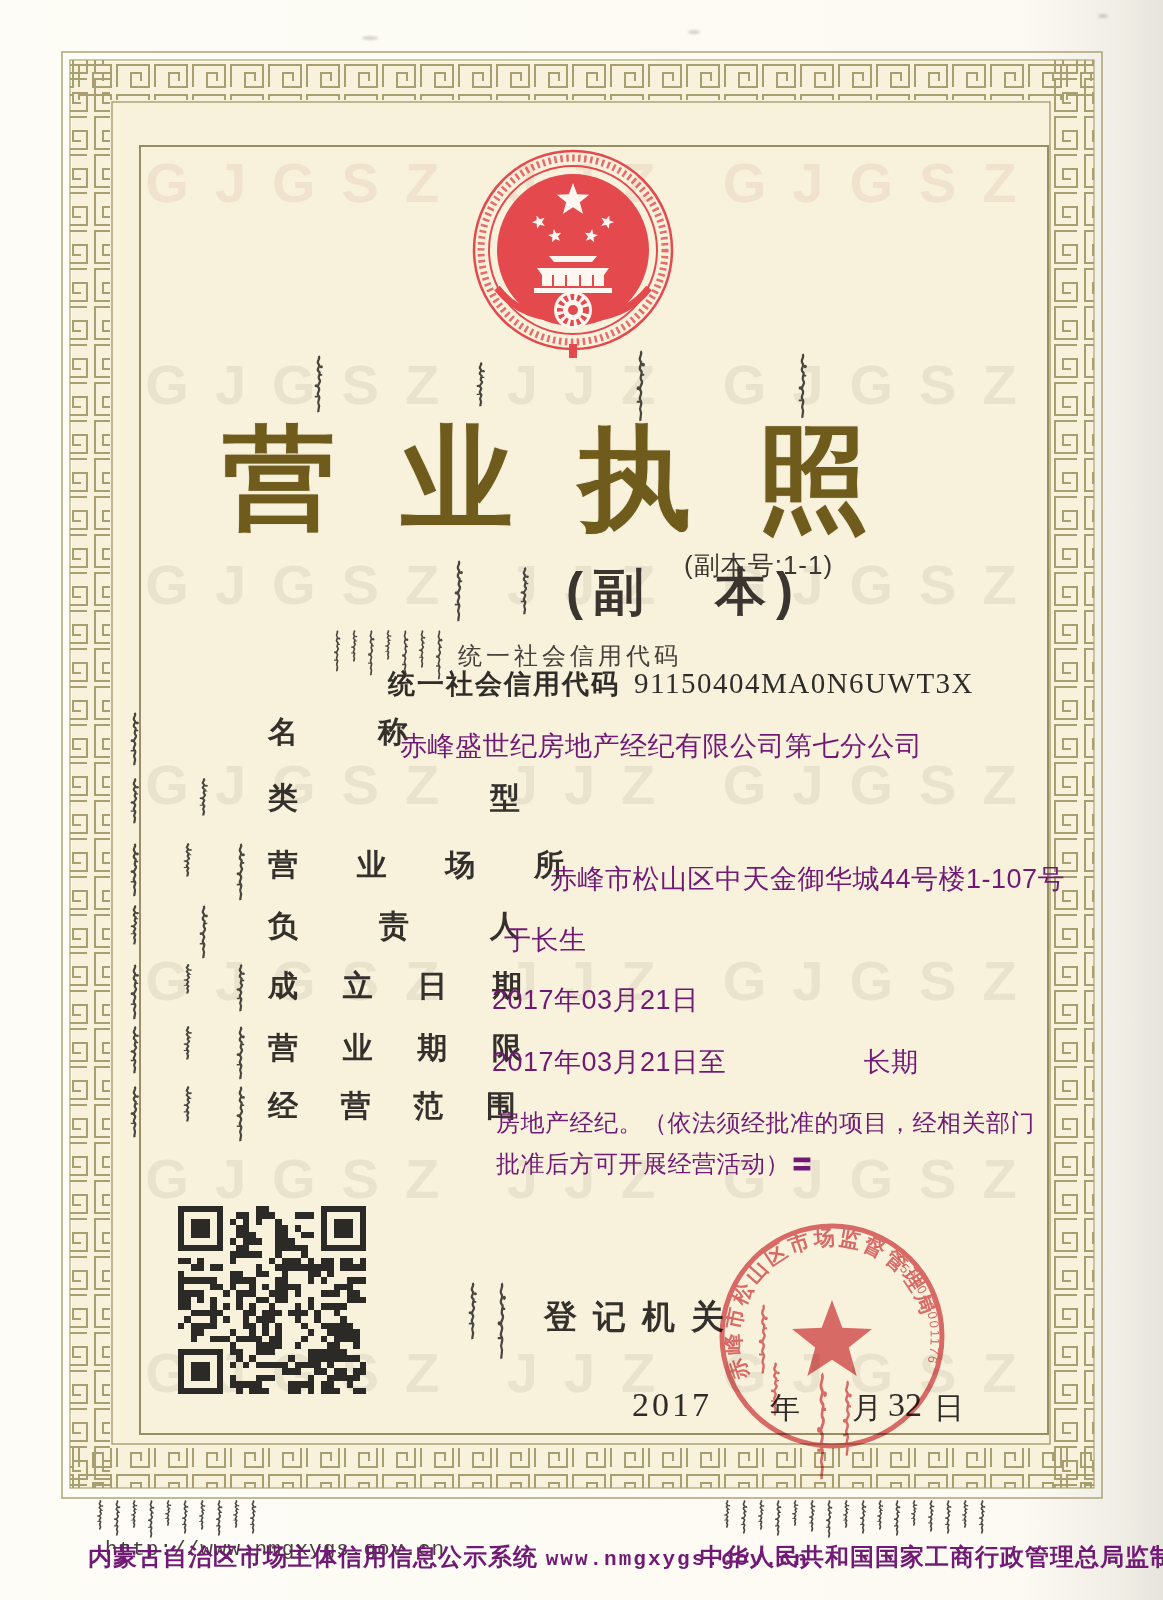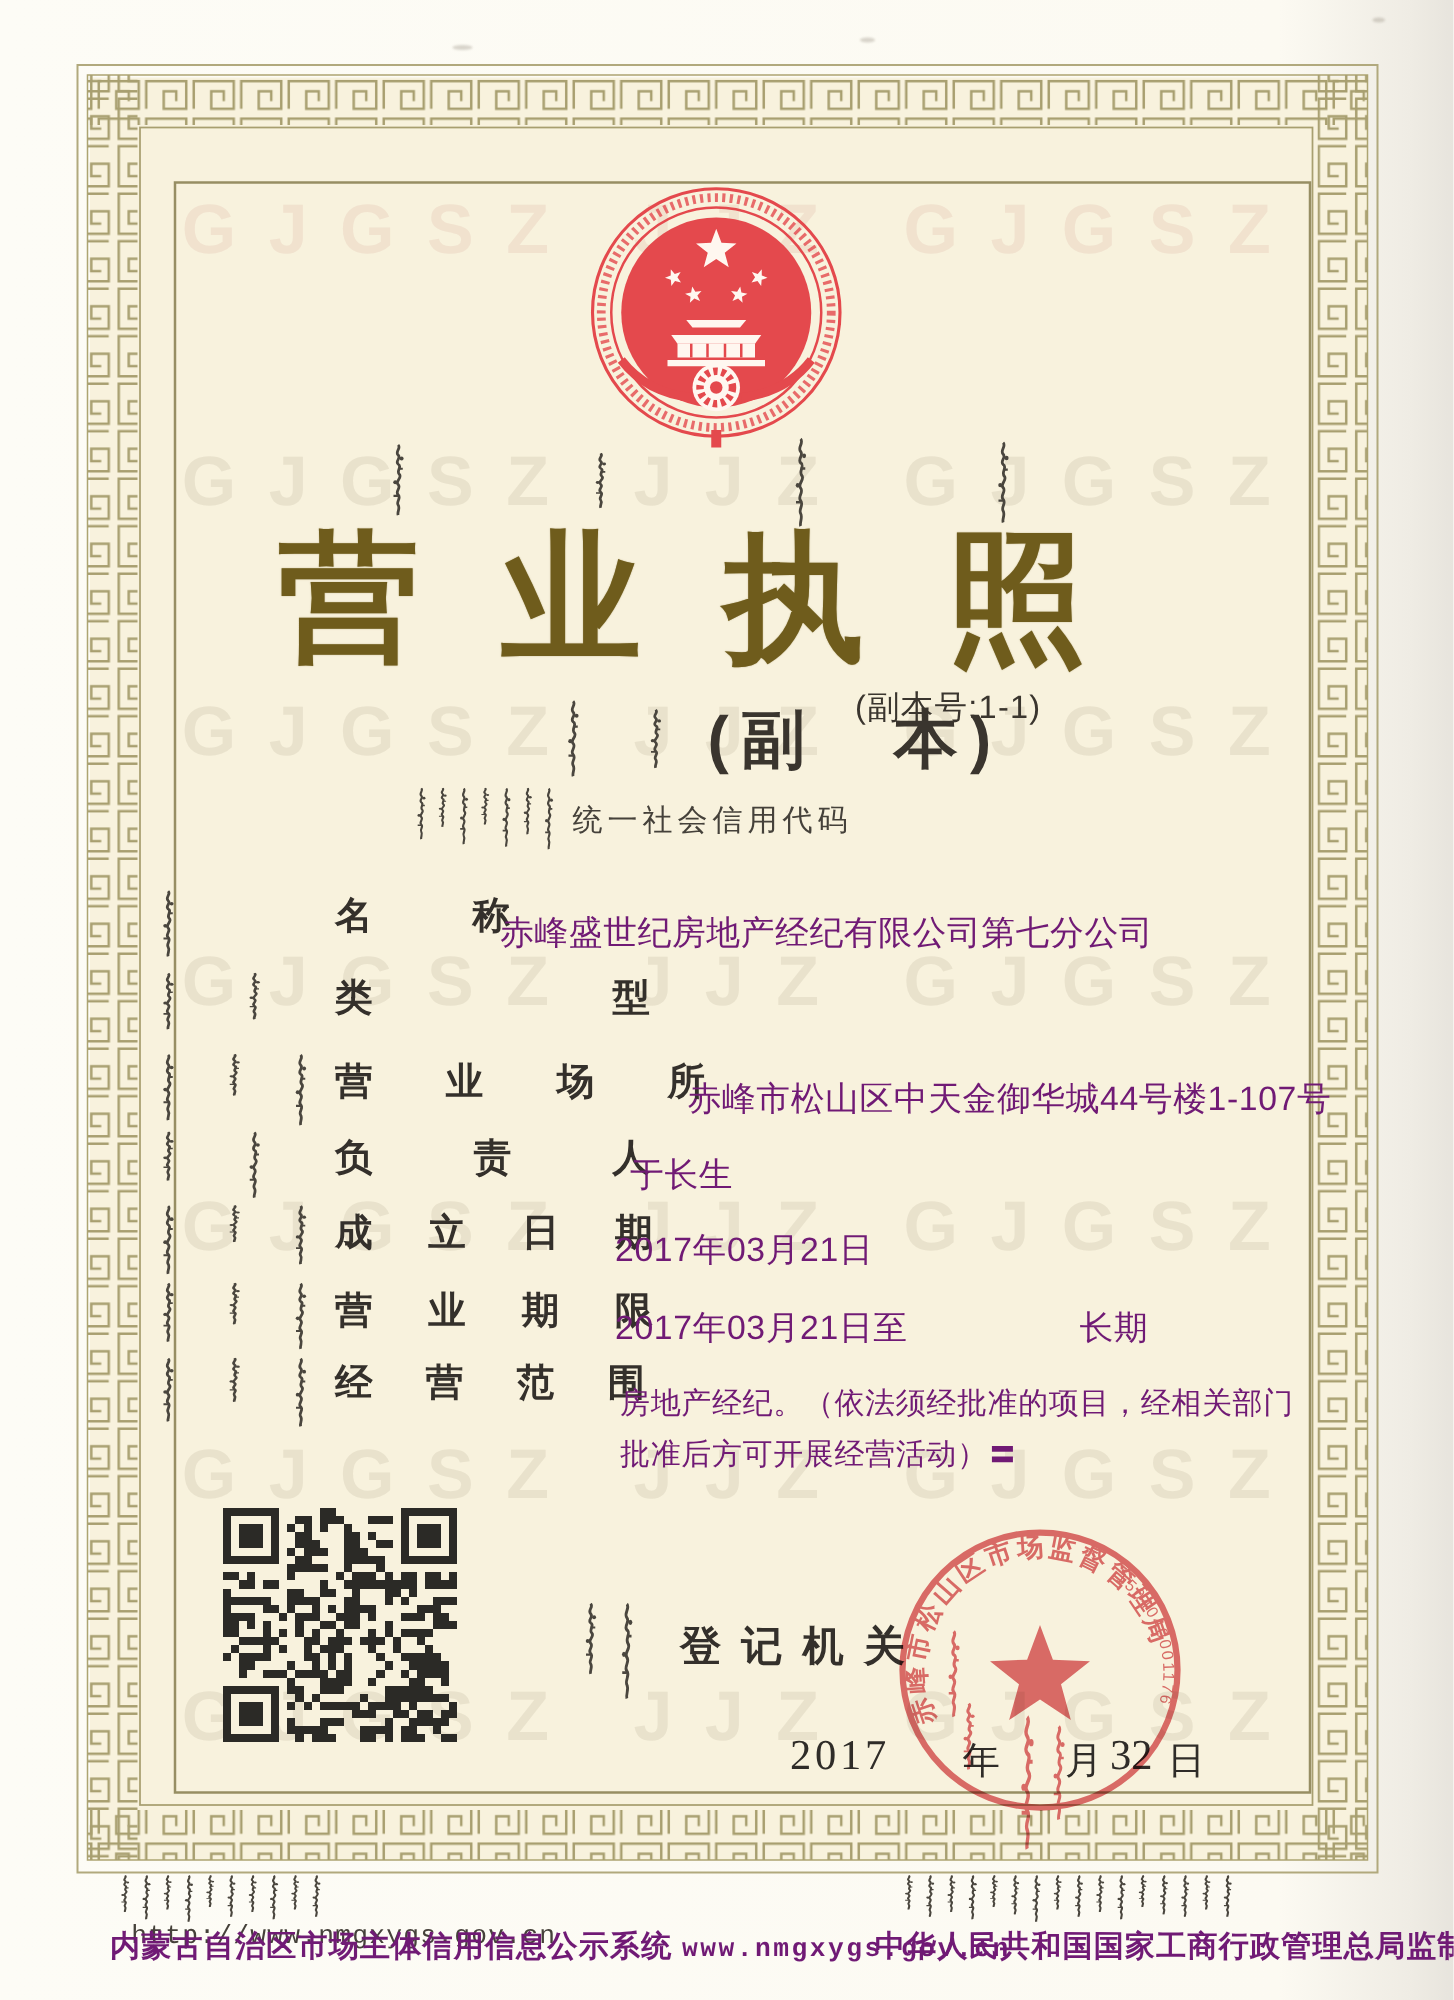"统一社会信用代码 91150404MA0N6UWT3X" div { html: none -> <div> <span>统一社会信用代码</span><span>91150404MA0N6UWT3X</span> </div> }
